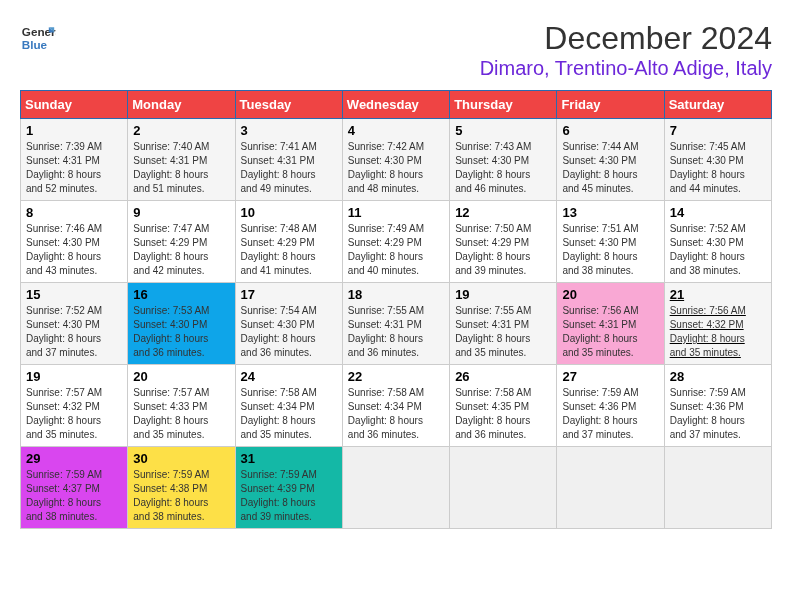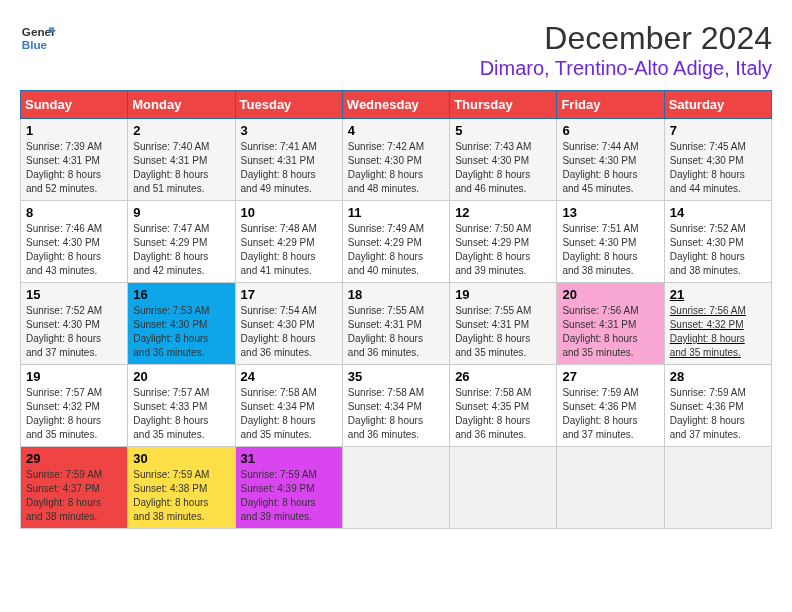"35" span.day-num { text: 35 -> 22 }
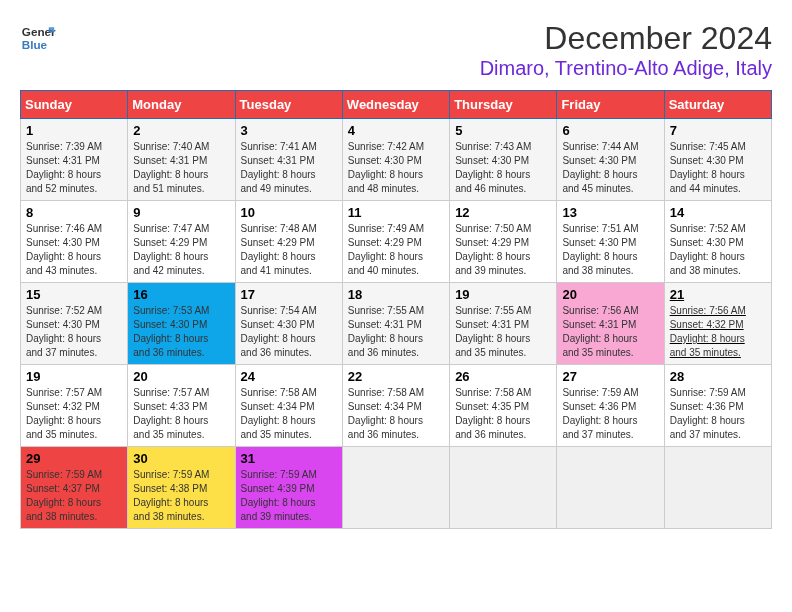"29" td { background-color: #ef4444 -> #d946ef }
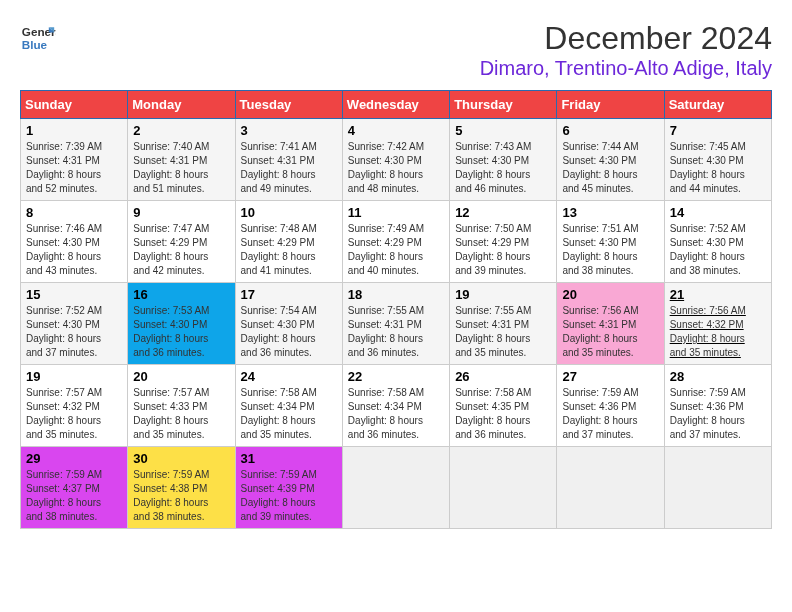"31" td { background-color: #d946ef -> #14b8a6 }
